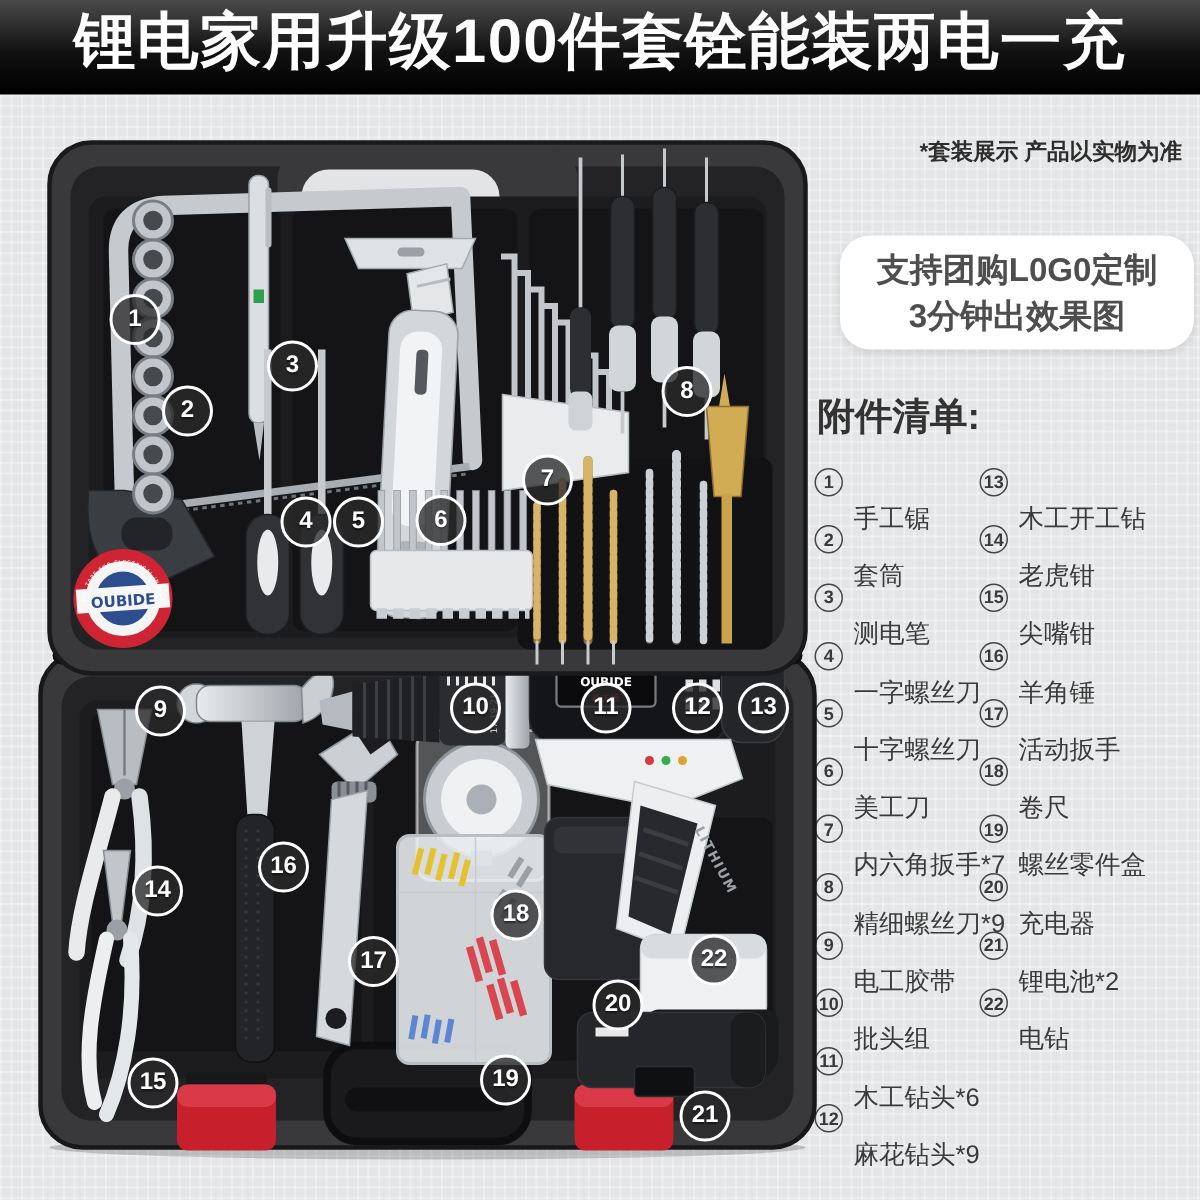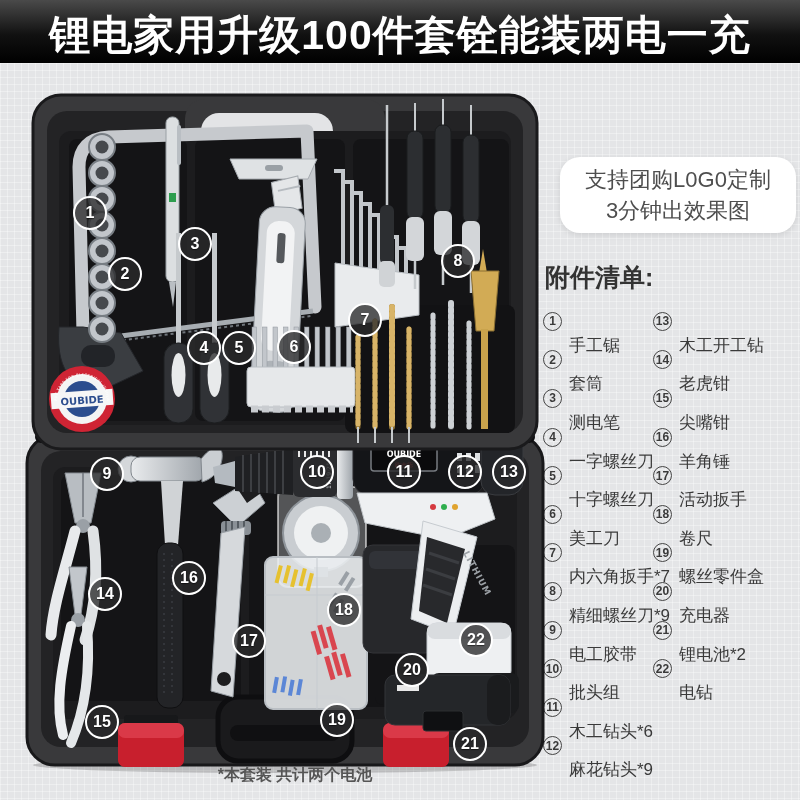"锂电家用升级100件套铨能装两电一充" .banner { align-items: flex-end -> flex-start }
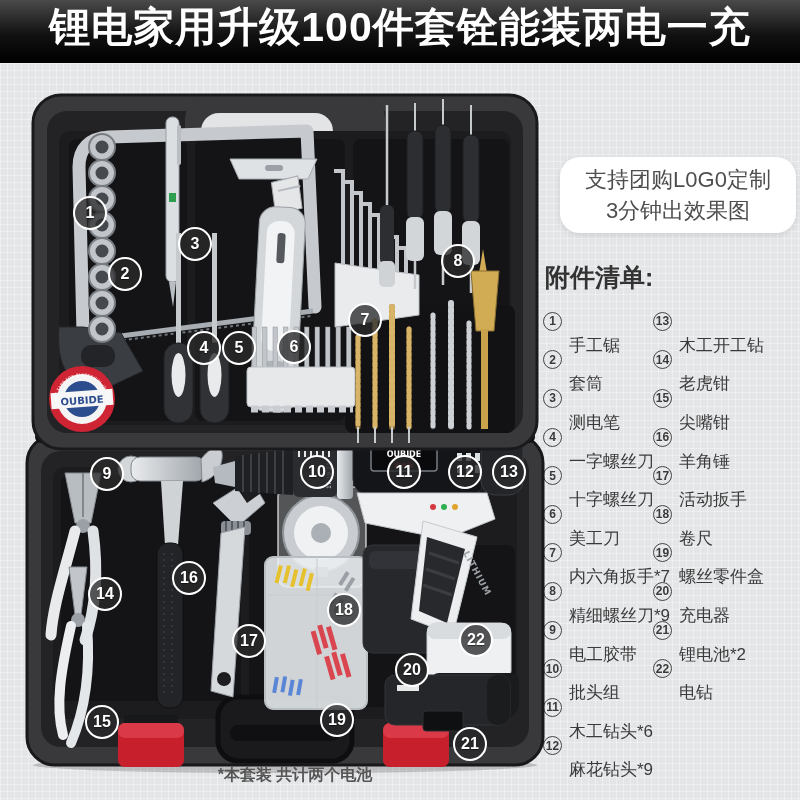"*套装展示 产品以实物为准" div.top-note { html: none -> <div>*套装展示 产品以实物为准</div> }
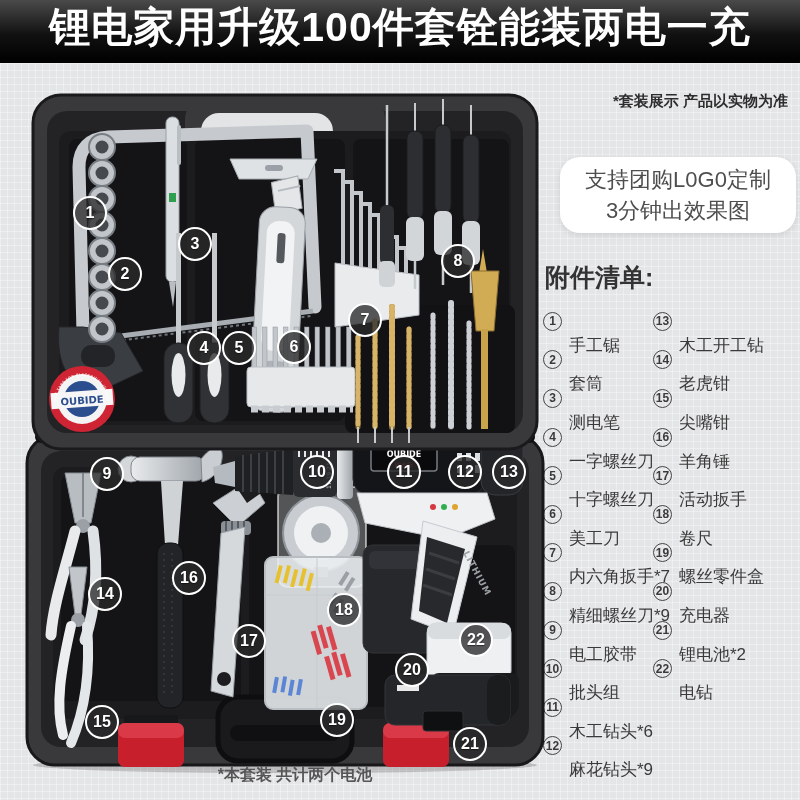"支持团购L0G0定制" .groupbuy div { font-weight: 400 -> 700 }
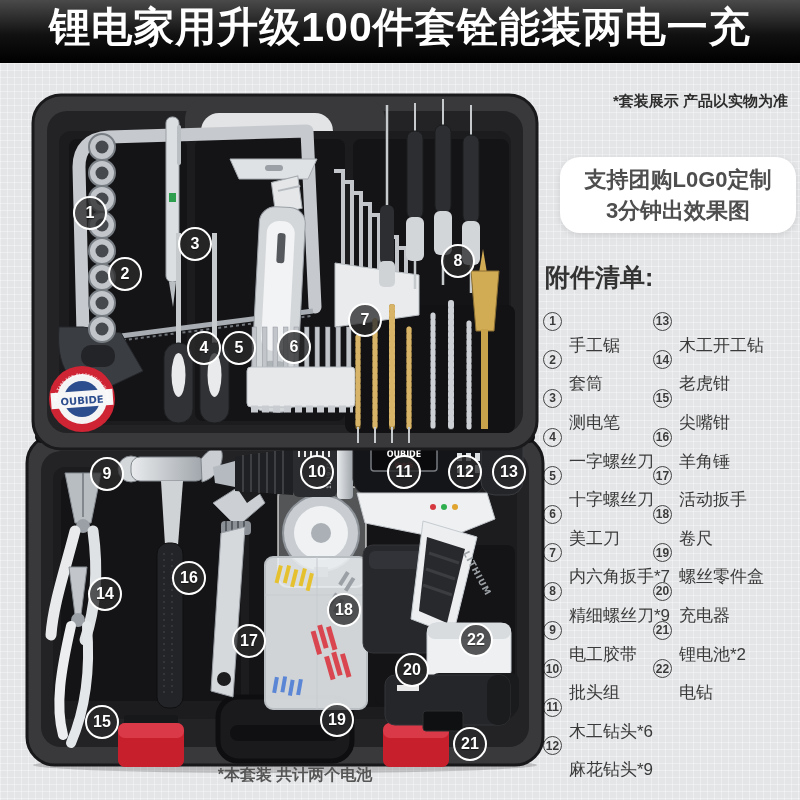"*本套装 共计两个电池" div.bottom-note { html: <div>*本套装 共计两个电池</div> -> none }
